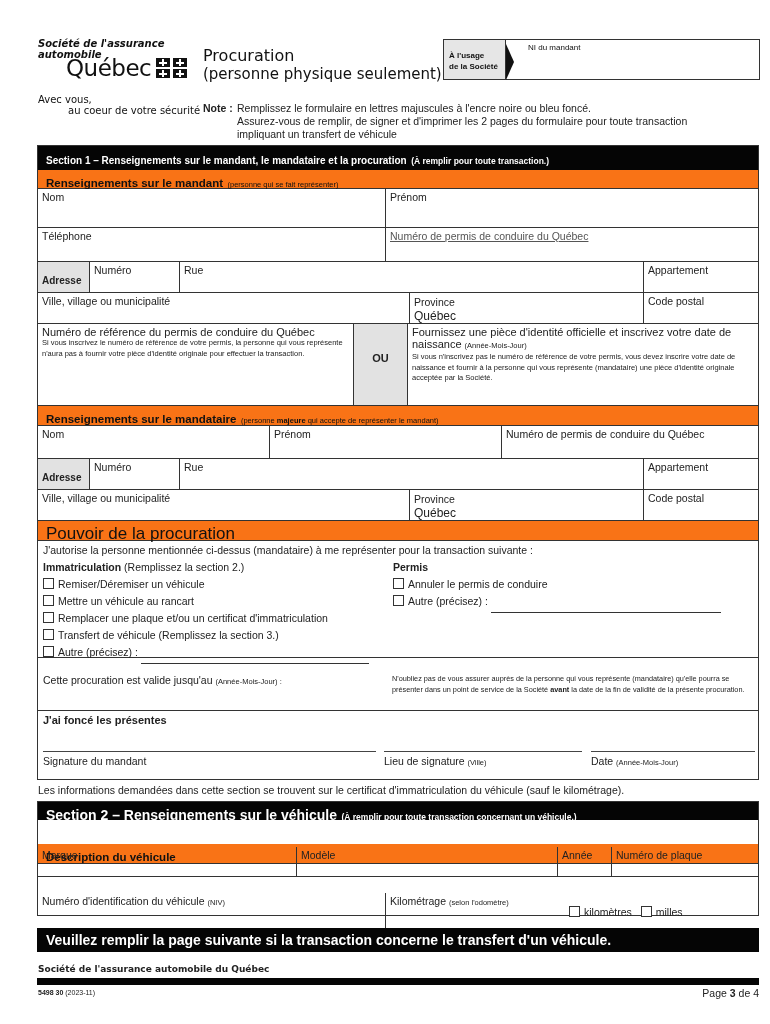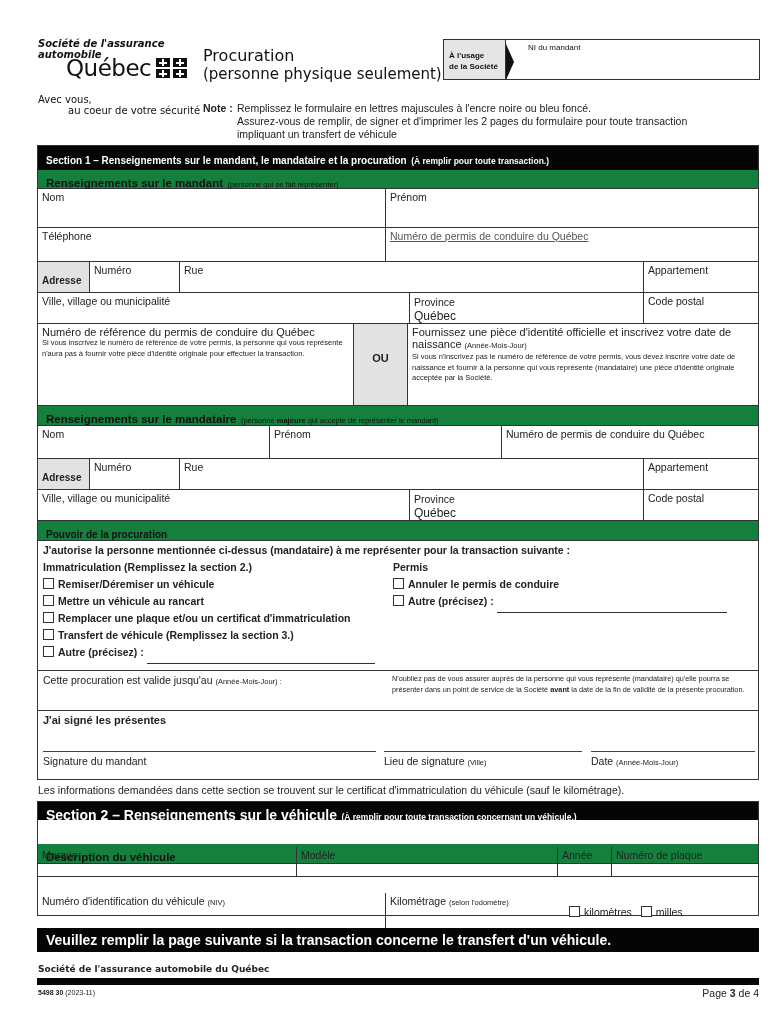"Renseignements sur le mandant (personne" .grey-bar { background: #15803d -> #f97316 }
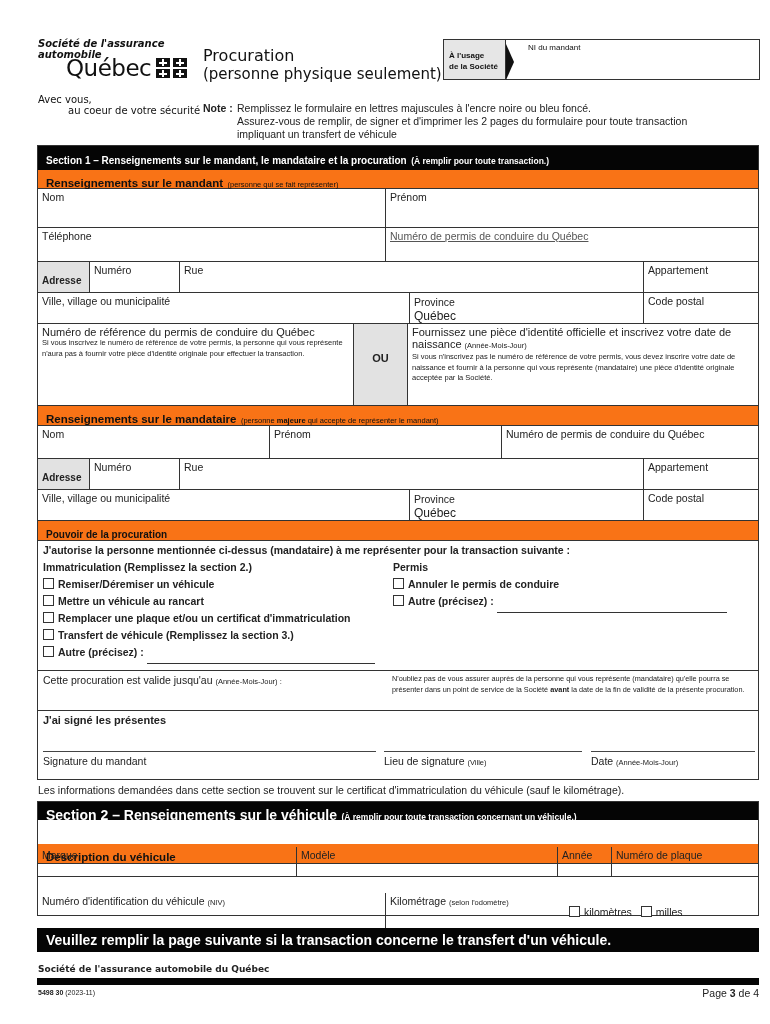"Pouvoir de la procuration" span { font-size: 10px -> 17px; font-weight: bold -> normal }
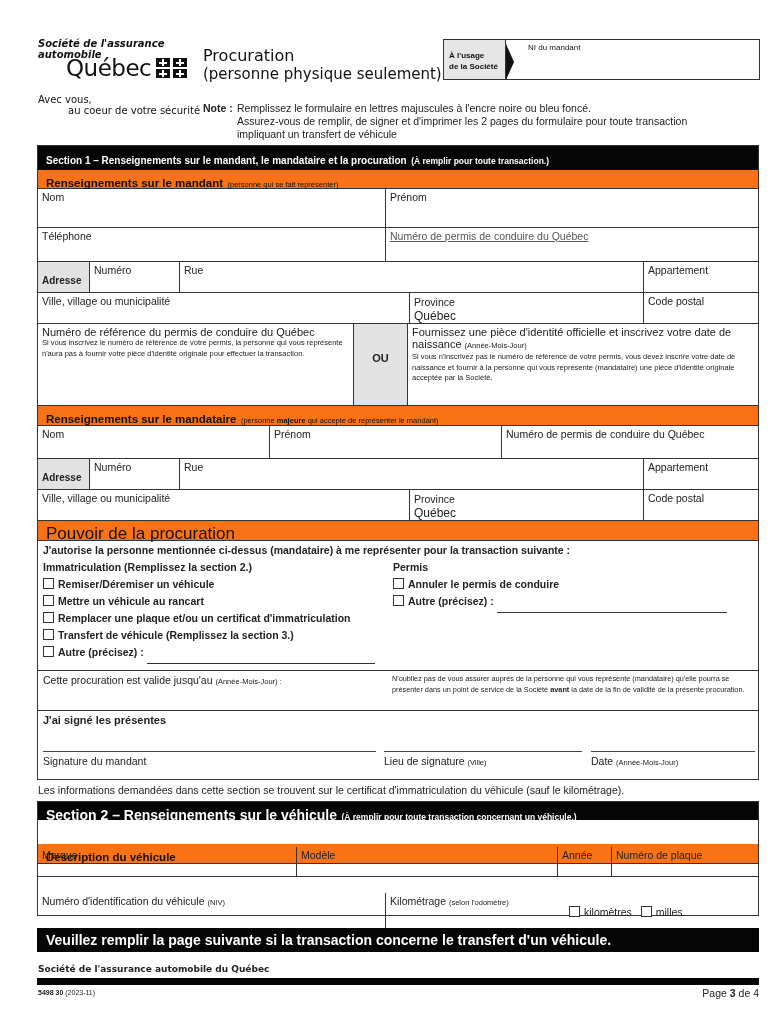"J'autorise la personne mentionnée" div.row { font-weight: bold -> none; height: 130px -> 117px }
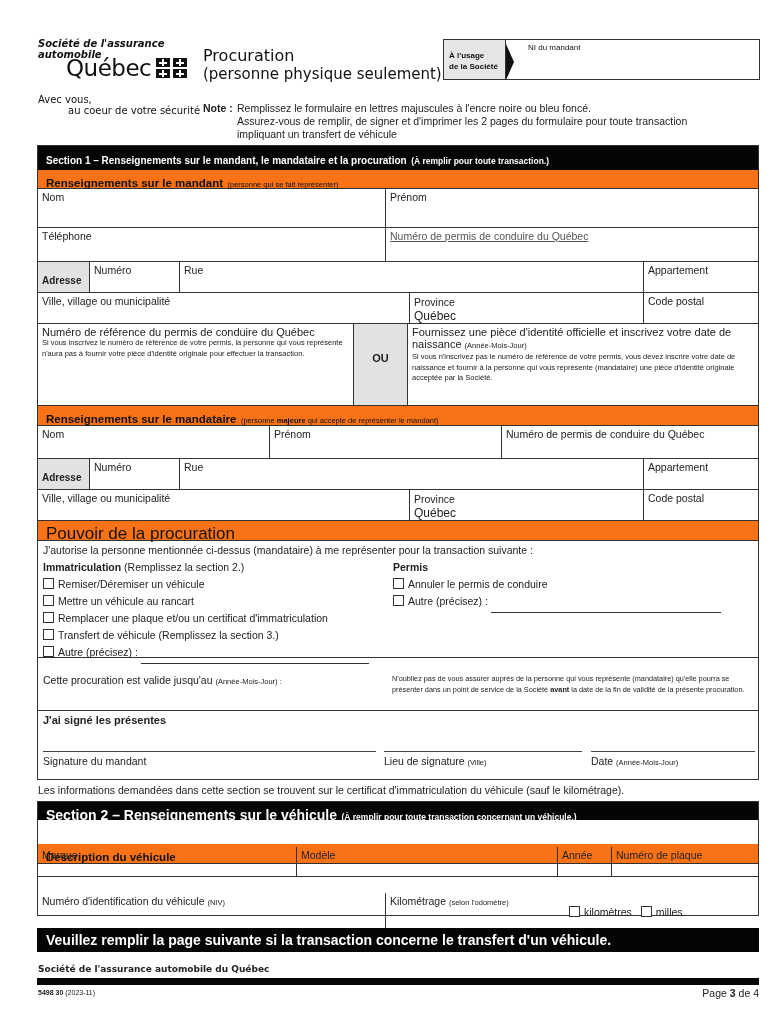"J'ai signé les présentes" div.abs { text: signé -> foncé }
